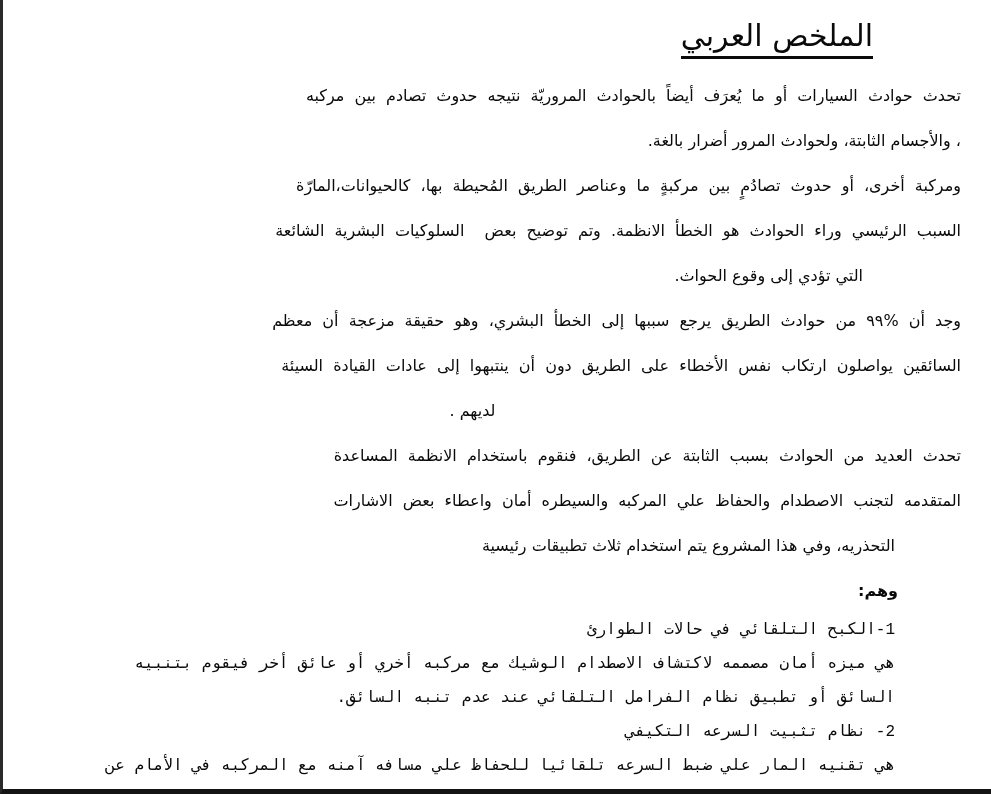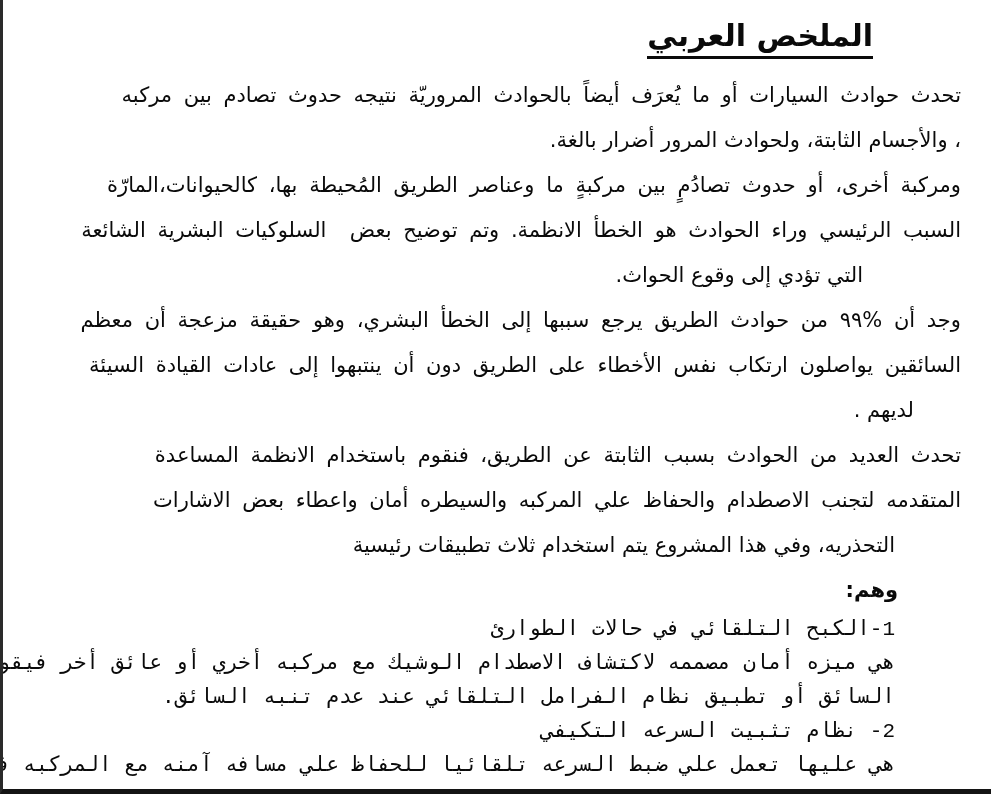"الملخص العربي" .doc-title { font-weight: bold -> normal }
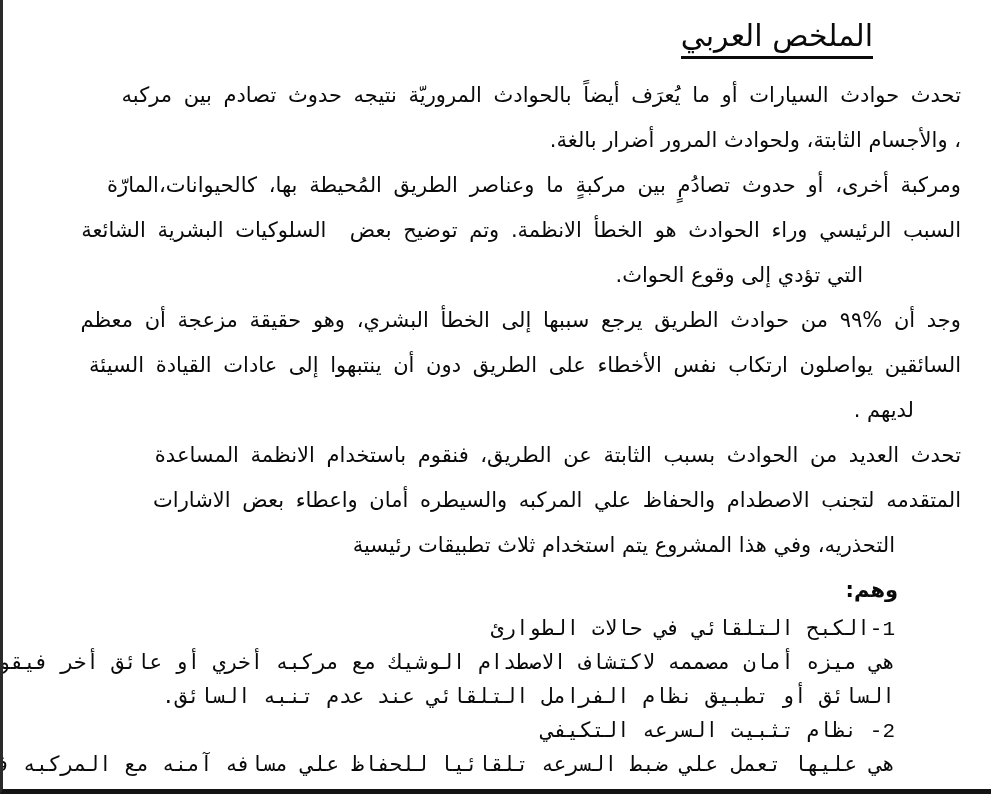"تحدث حوادث السيارات أو ما" .ln { font-size: 21px -> 16px }
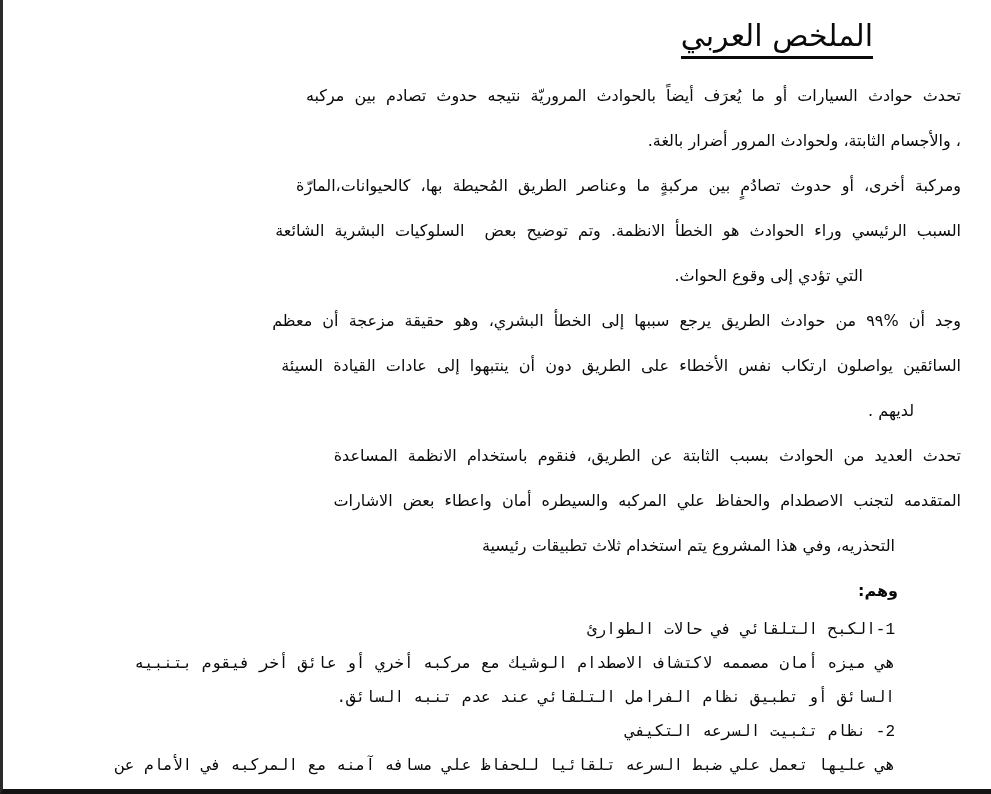"لديهم ." .ind-b { text-align: none -> center }
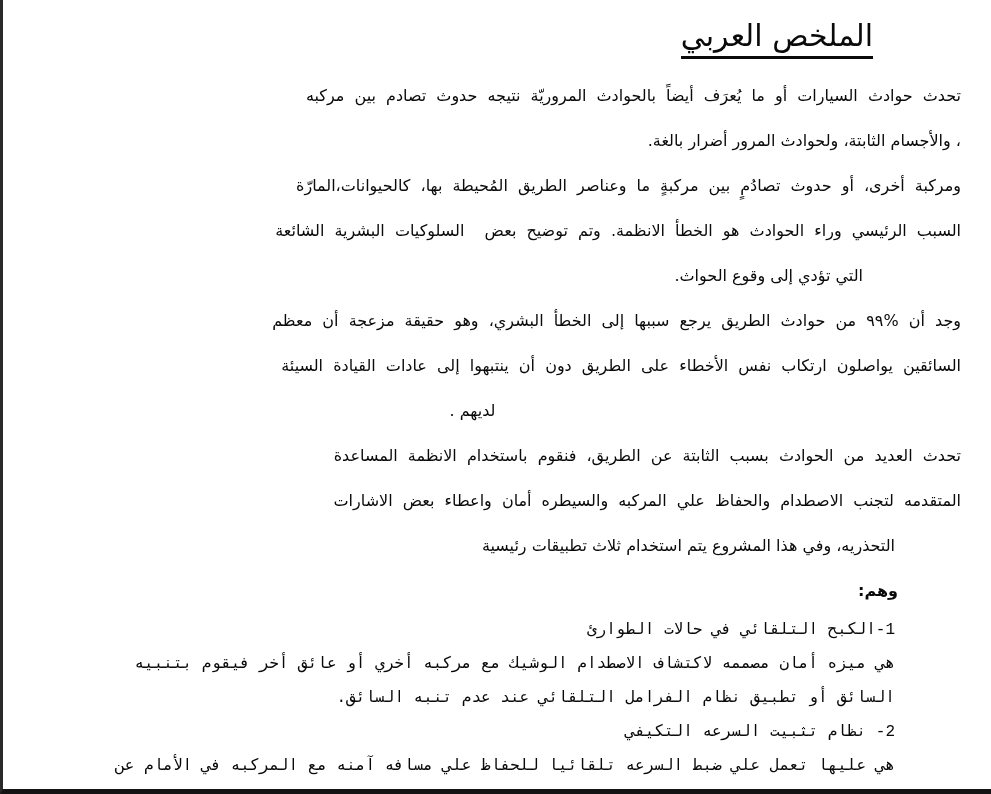"هي عليها تعمل علي ضبط" div.ln { text: عليها تعمل -> تقنيه المار }
